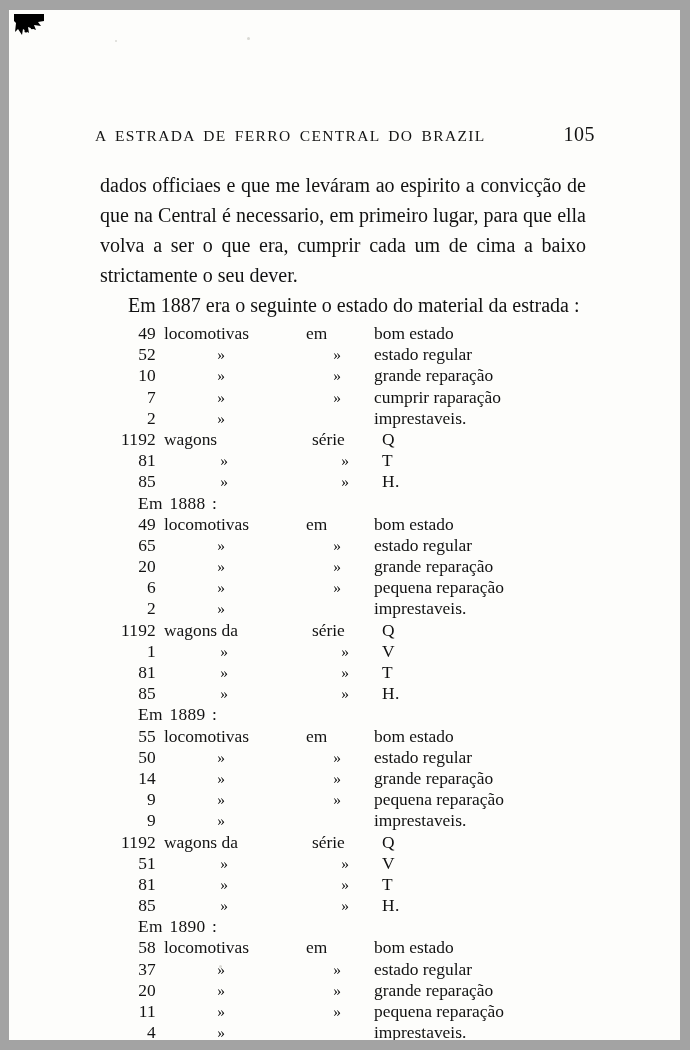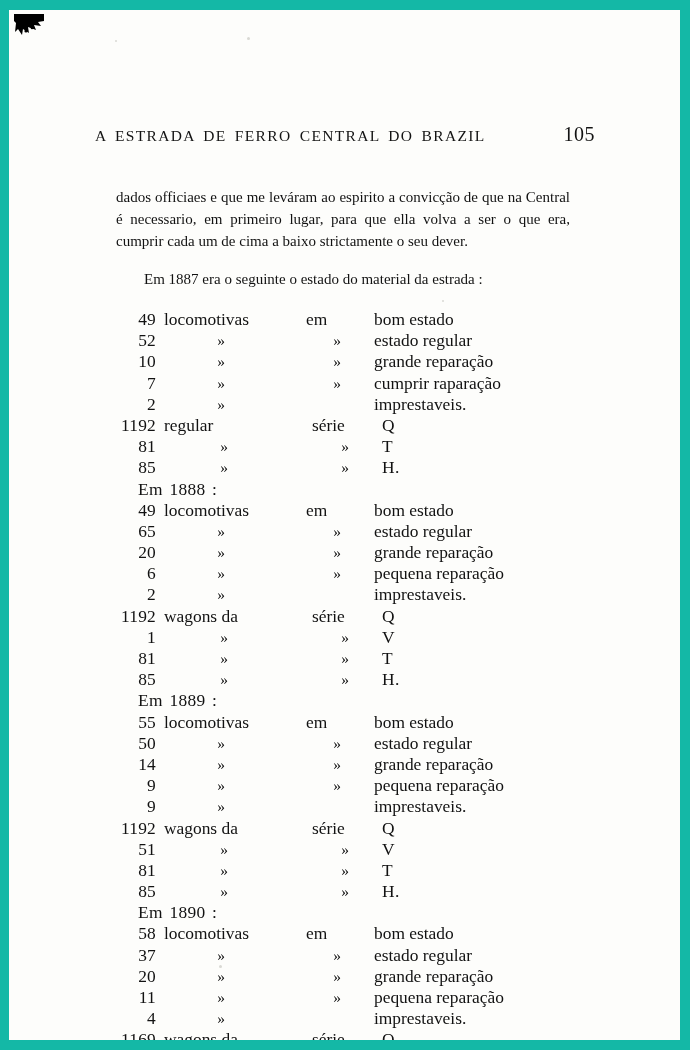"A ESTRADA DE FERRO CENTRAL" #scan-frame { background: #14b8a6 -> #a3a3a3 }
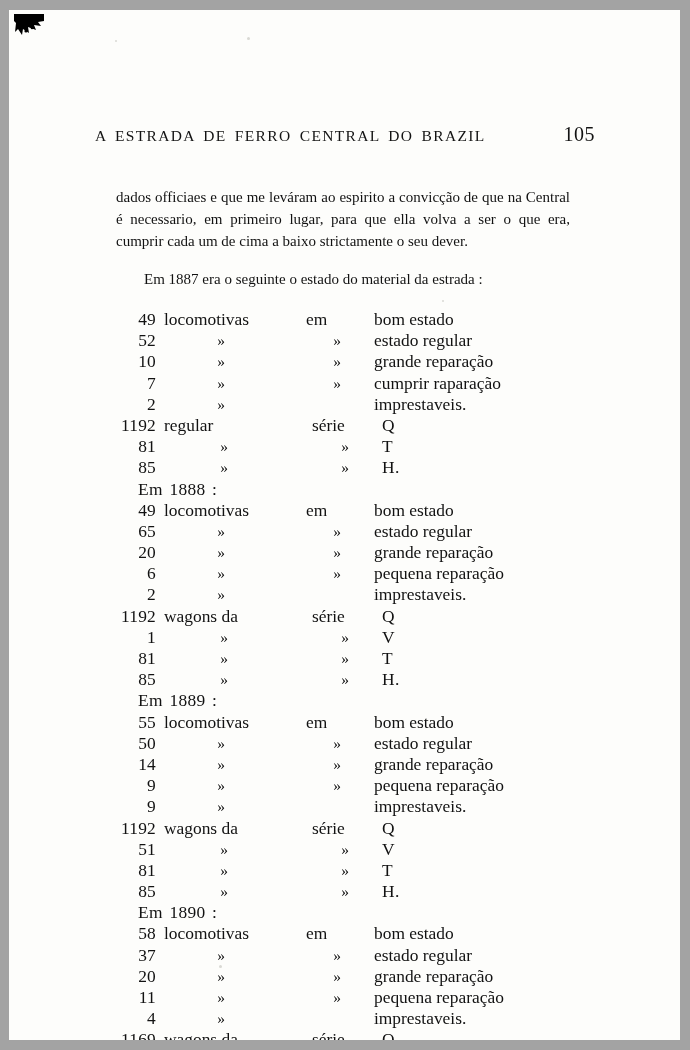"dados officiaes e que me" p.para { font-size: 15px -> 20px; line-height: 22px -> 30px; margin: 16px -> 0 }
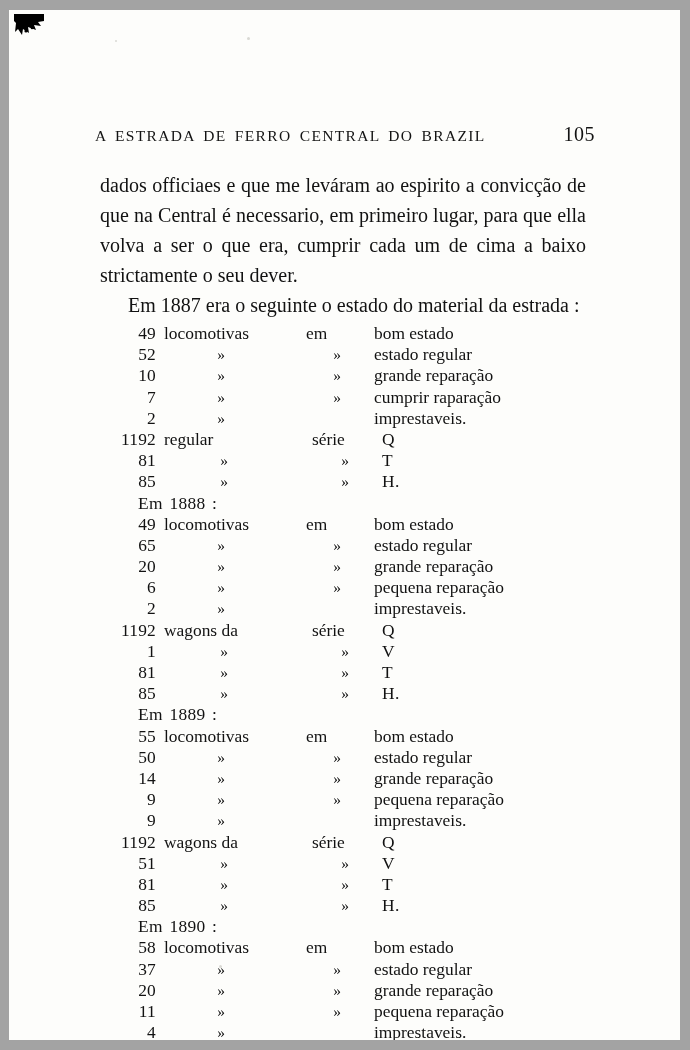"regular" span.col-a { text: regular -> wagons }
